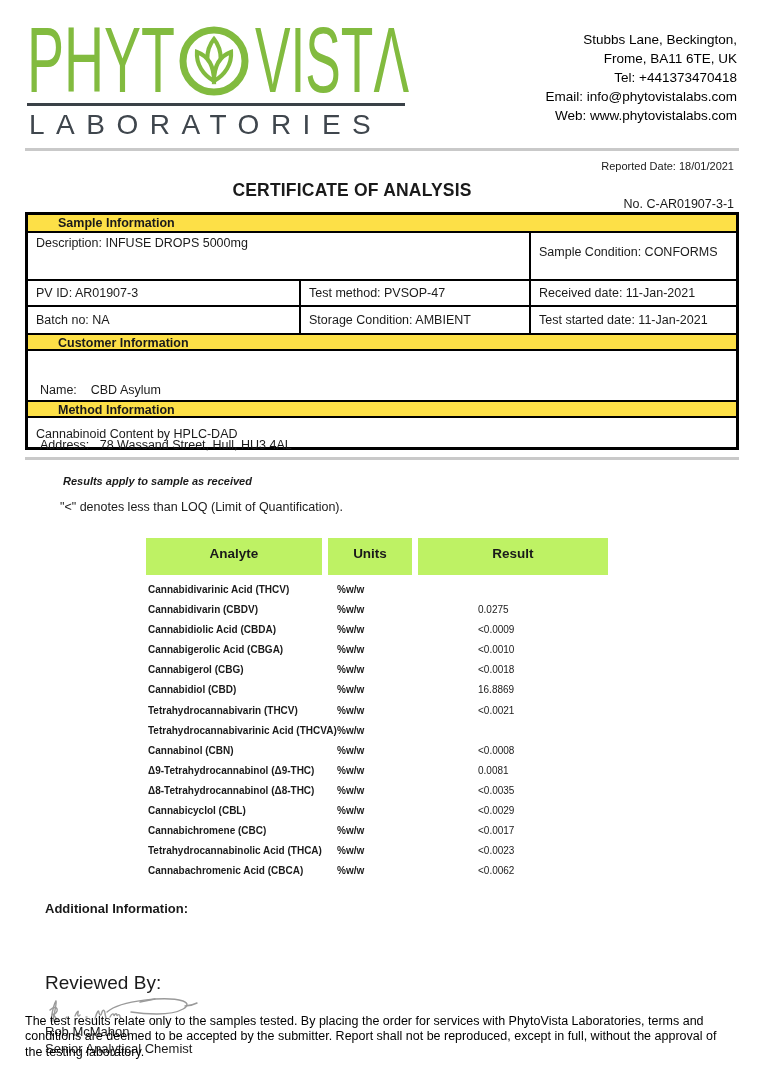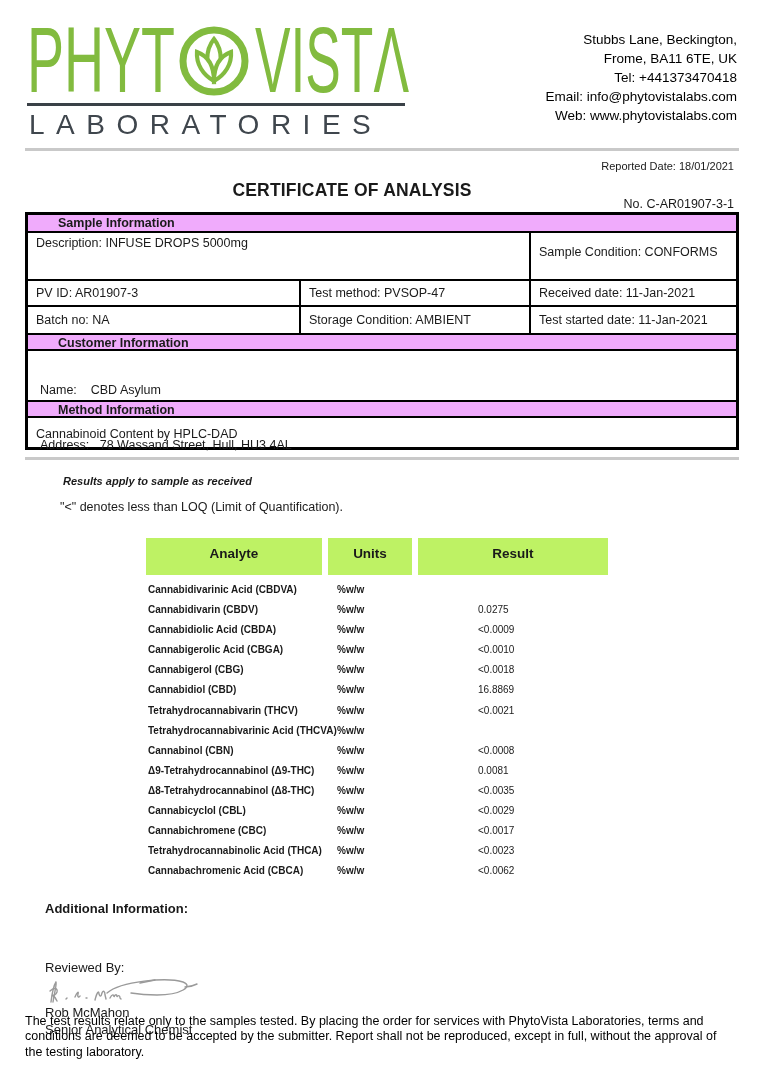"Sample Information" .bar { background: #f0abfc -> #fde047 }
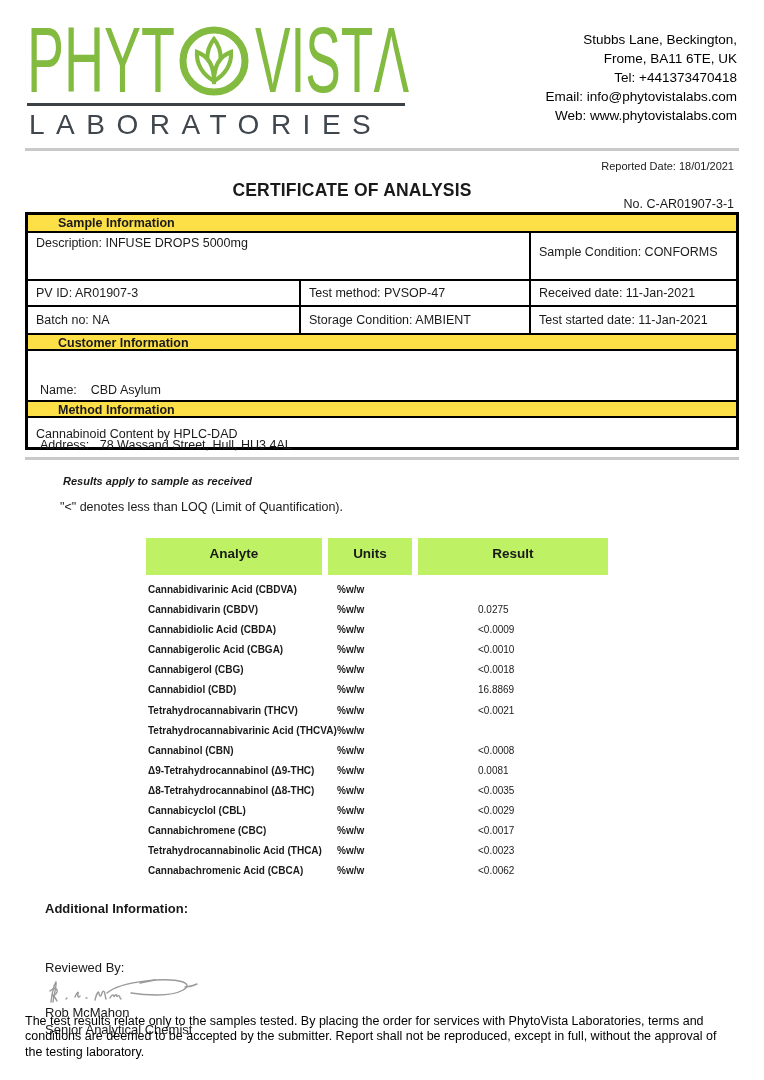"Cannabidivarinic Acid (CBDVA)" div.acell { text: CBDVA -> THCV }
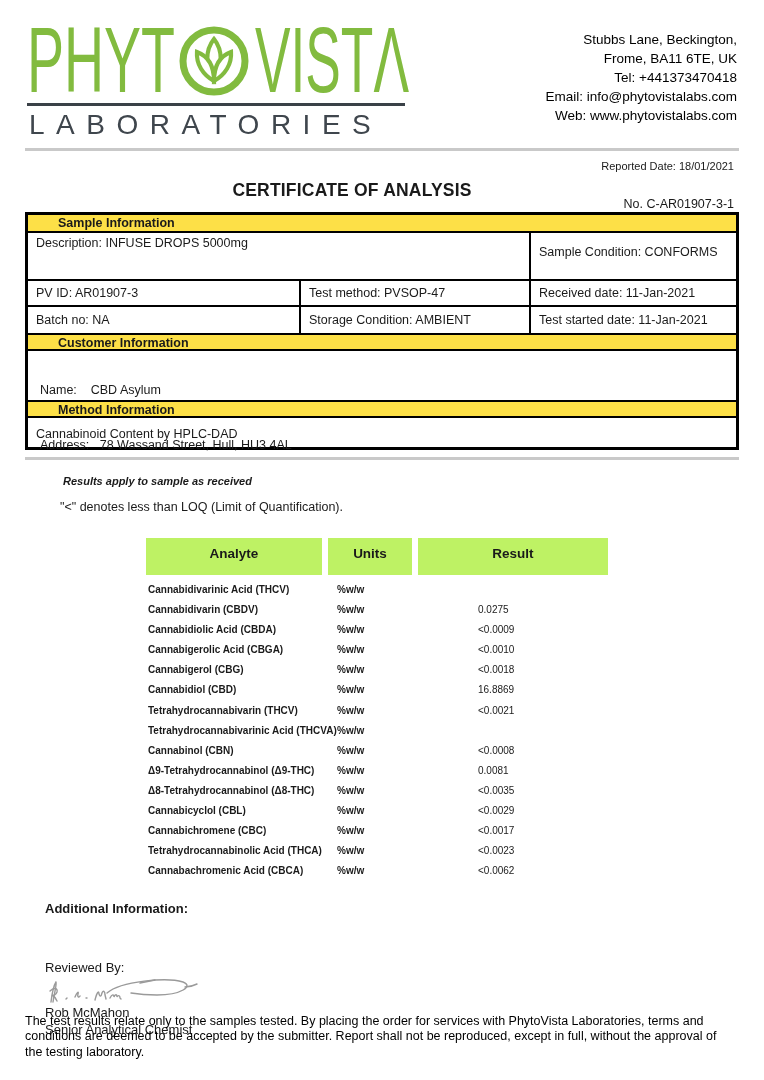"Reviewed By:" .reviewed { font-size: 13px -> 19px; margin: 44px 0 0 45px -> 56px 0 0 45px }
